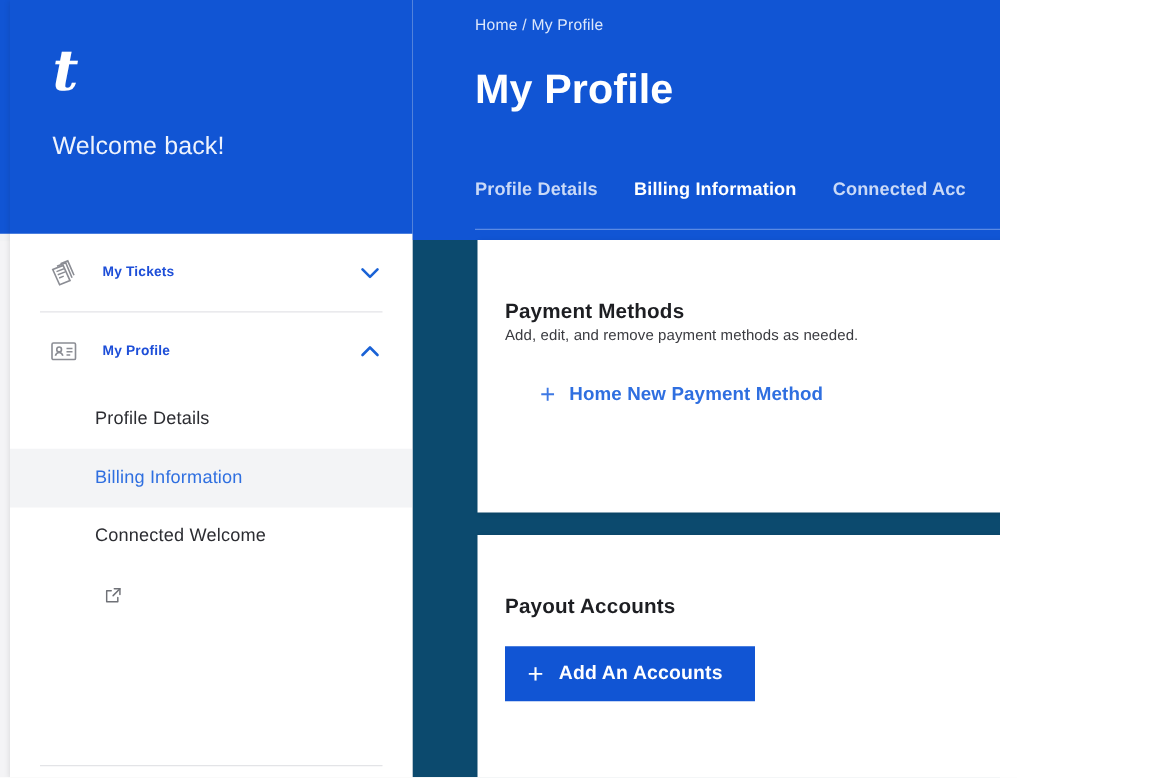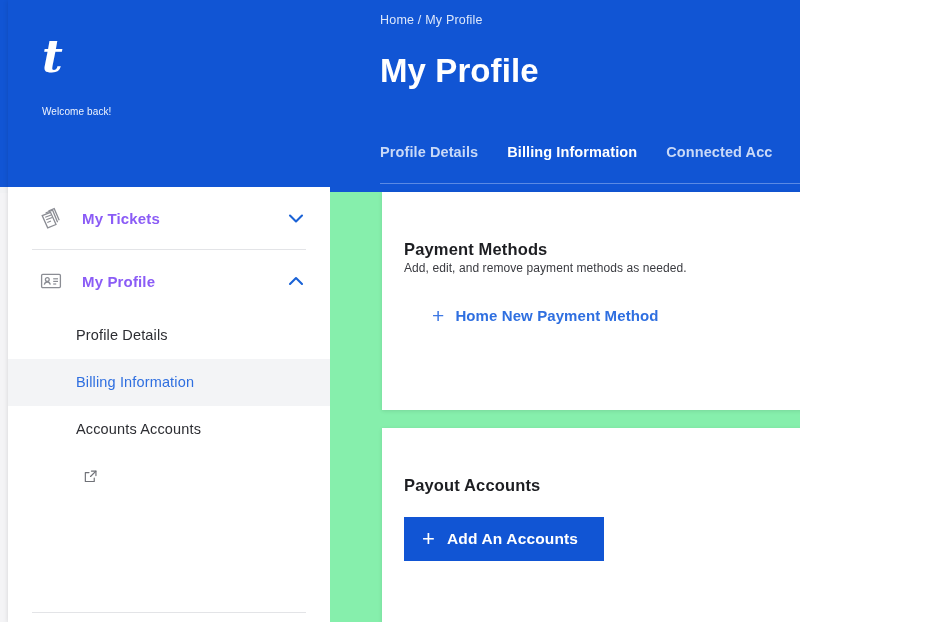"Welcome back!" .welcome-text { font-size: 10px -> 20px }
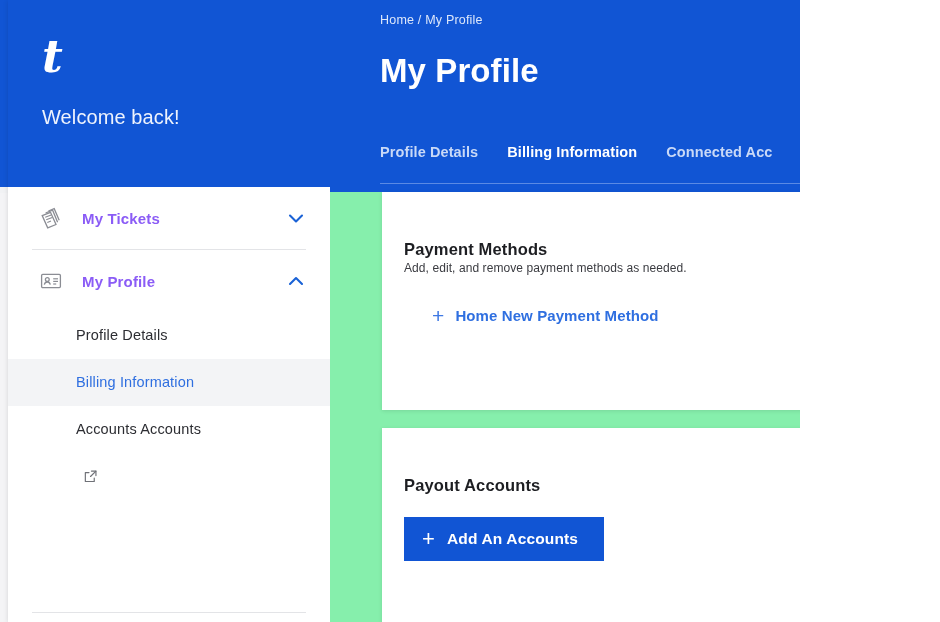"My Tickets" .nav-parent .nav-label { color: #8b5cf6 -> #1d4ed8; font-size: 15px -> 11px }
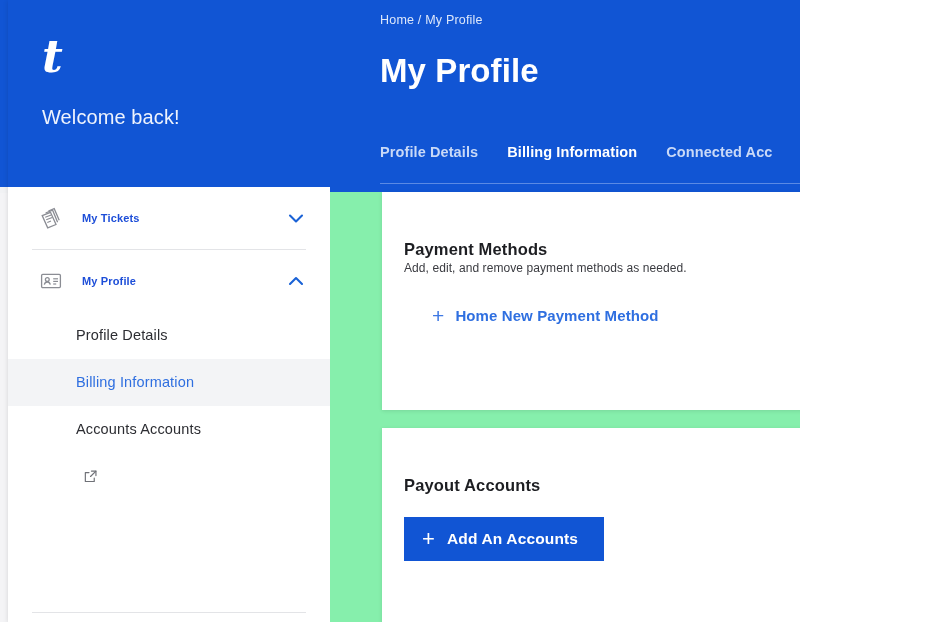"Payment Methods" .content { background: #86efac -> #0c4a6e }
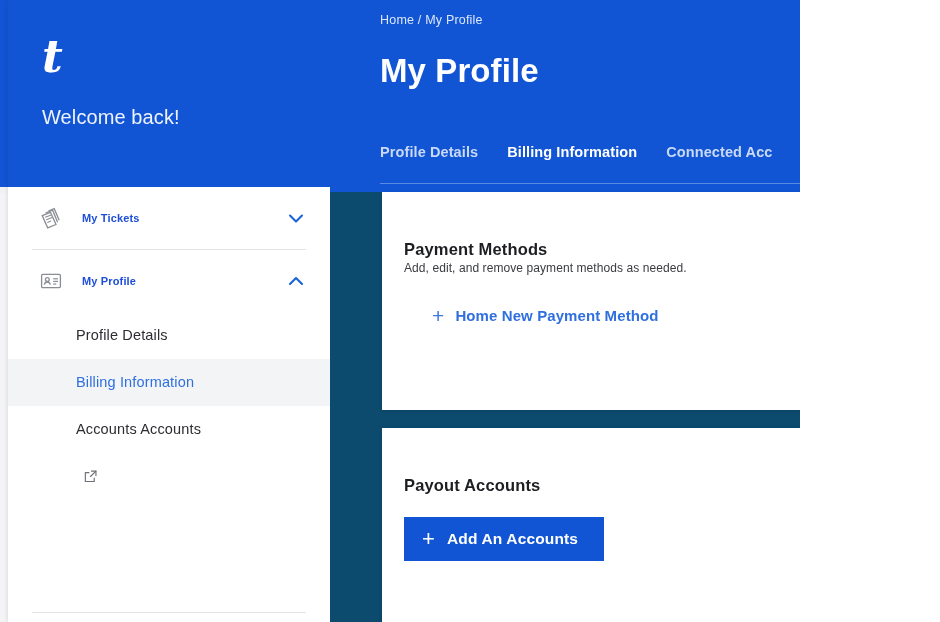"Accounts Accounts" span.child-label { text: Accounts Accounts -> Connected Welcome }
